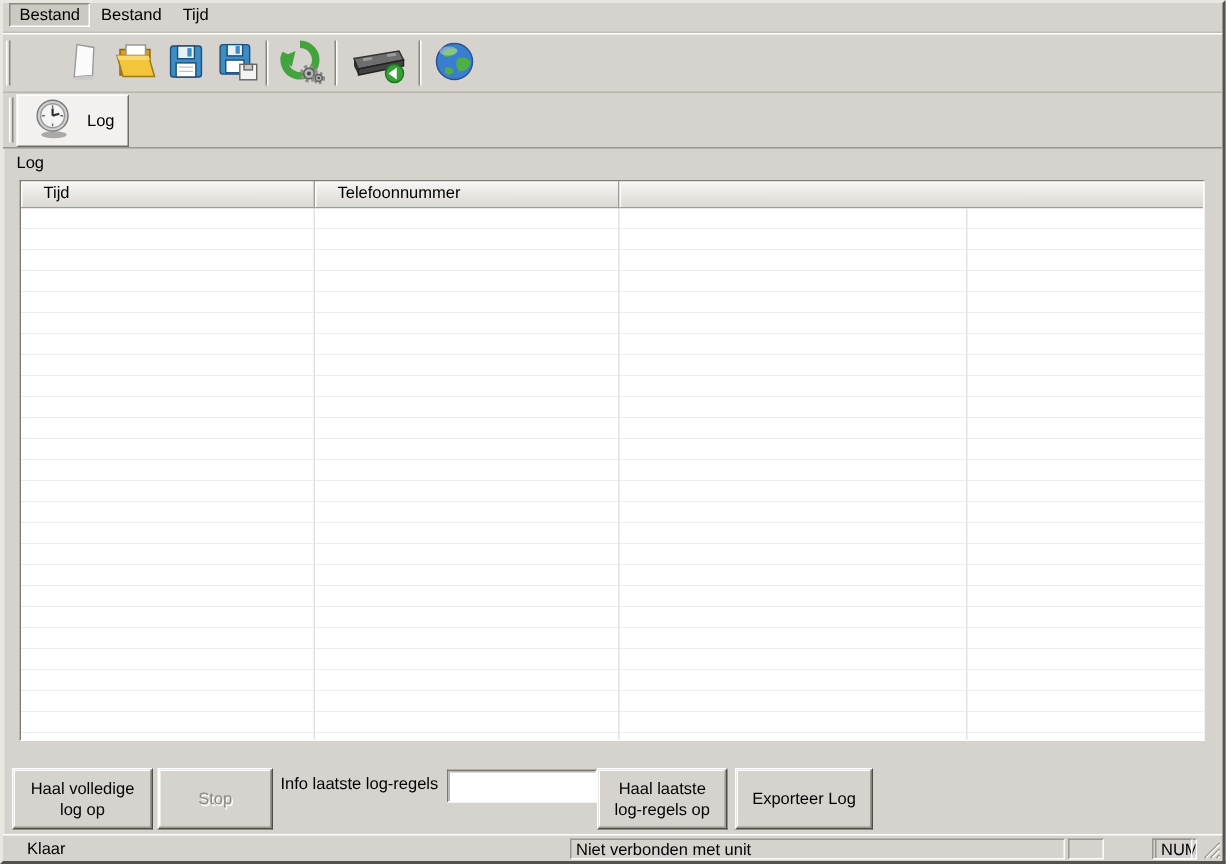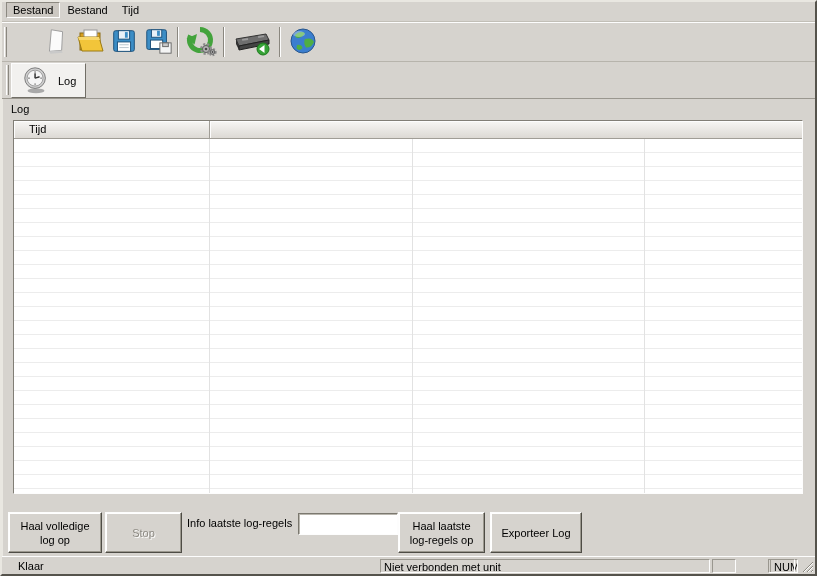"Telefoonnummer" div.th { html: none -> <div>Telefoonnummer</div> }
